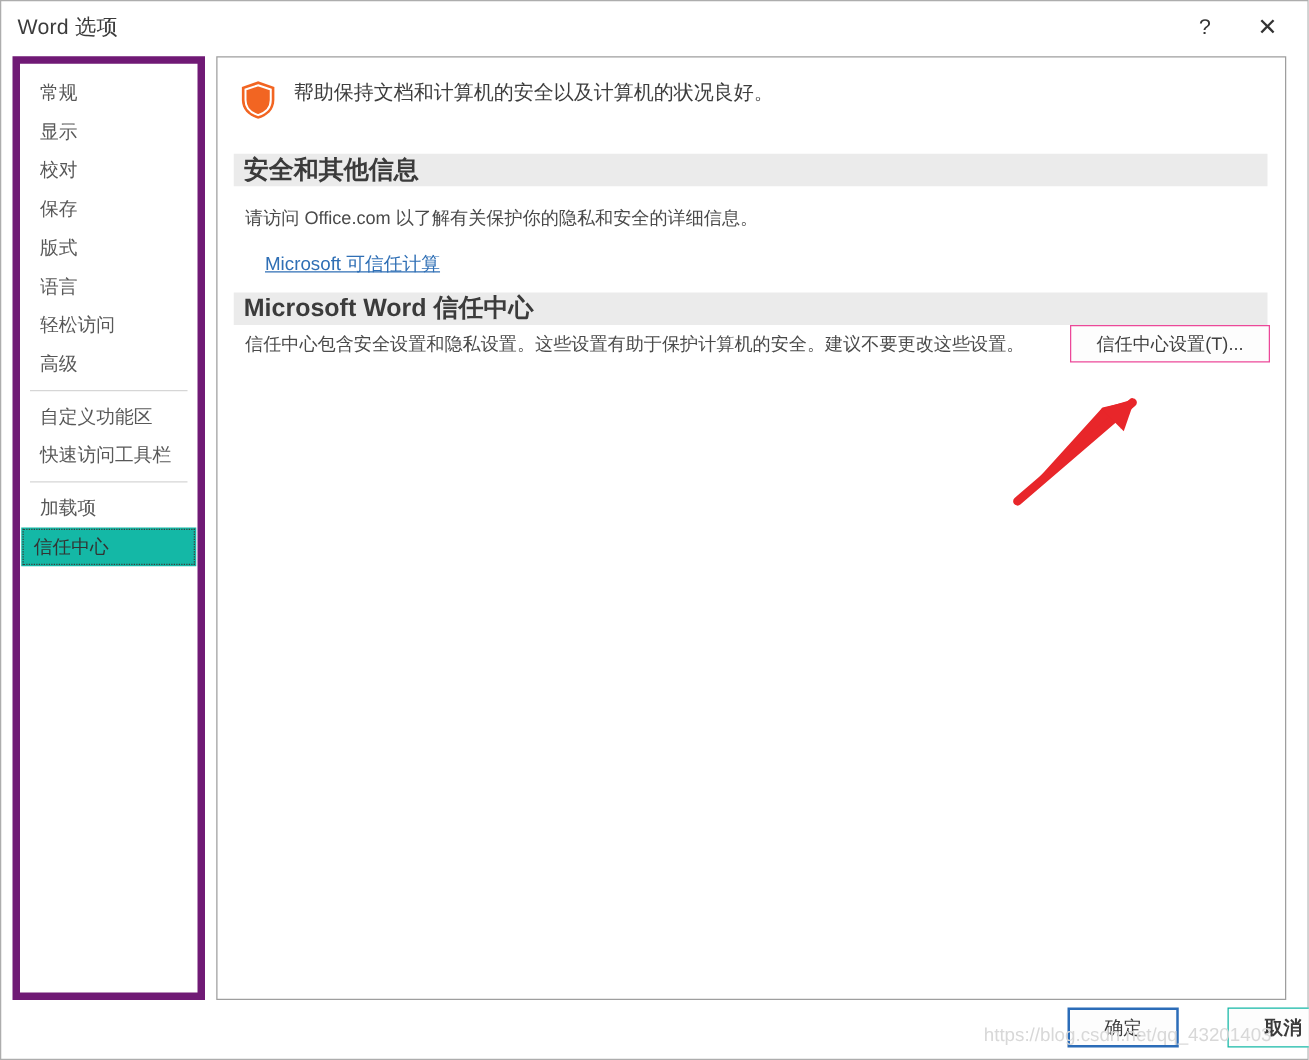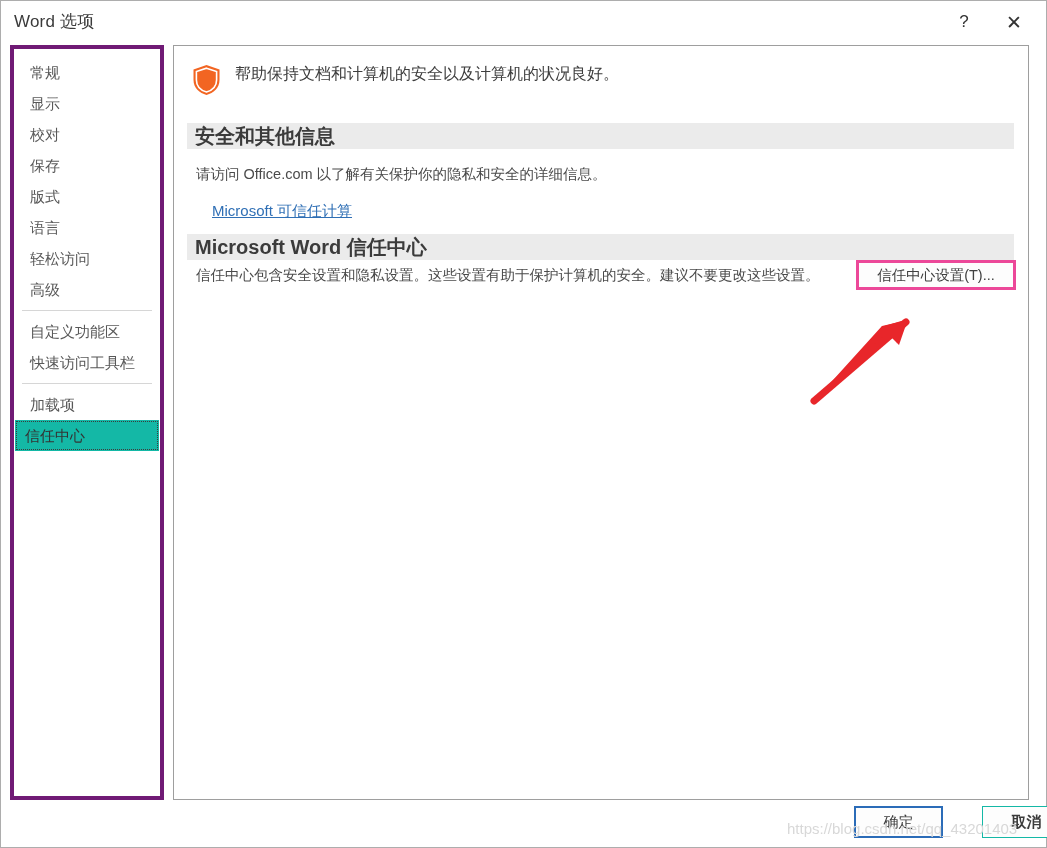"常规" #sidebar { border: 4px solid #701a75 -> 6px solid #701a75 }
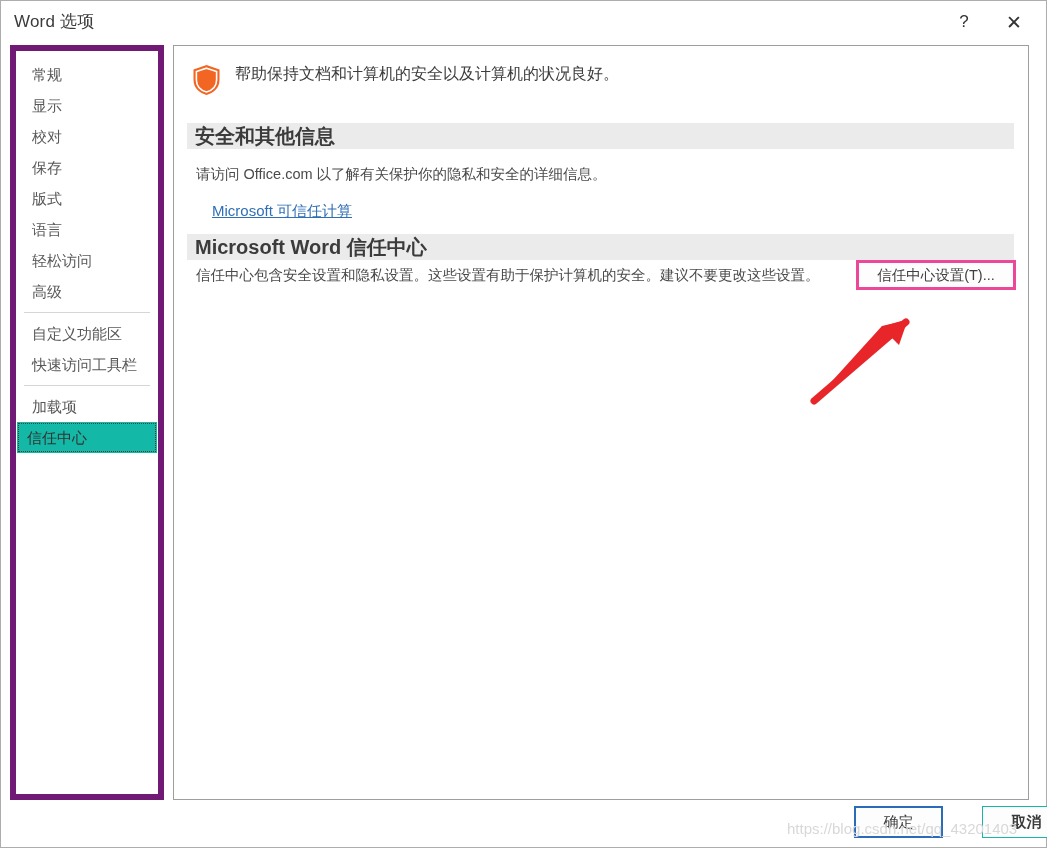"信任中心设置(T)..." #trust-settings-button { border: 3px solid #ec4899 -> 1px solid #ec4899 }
